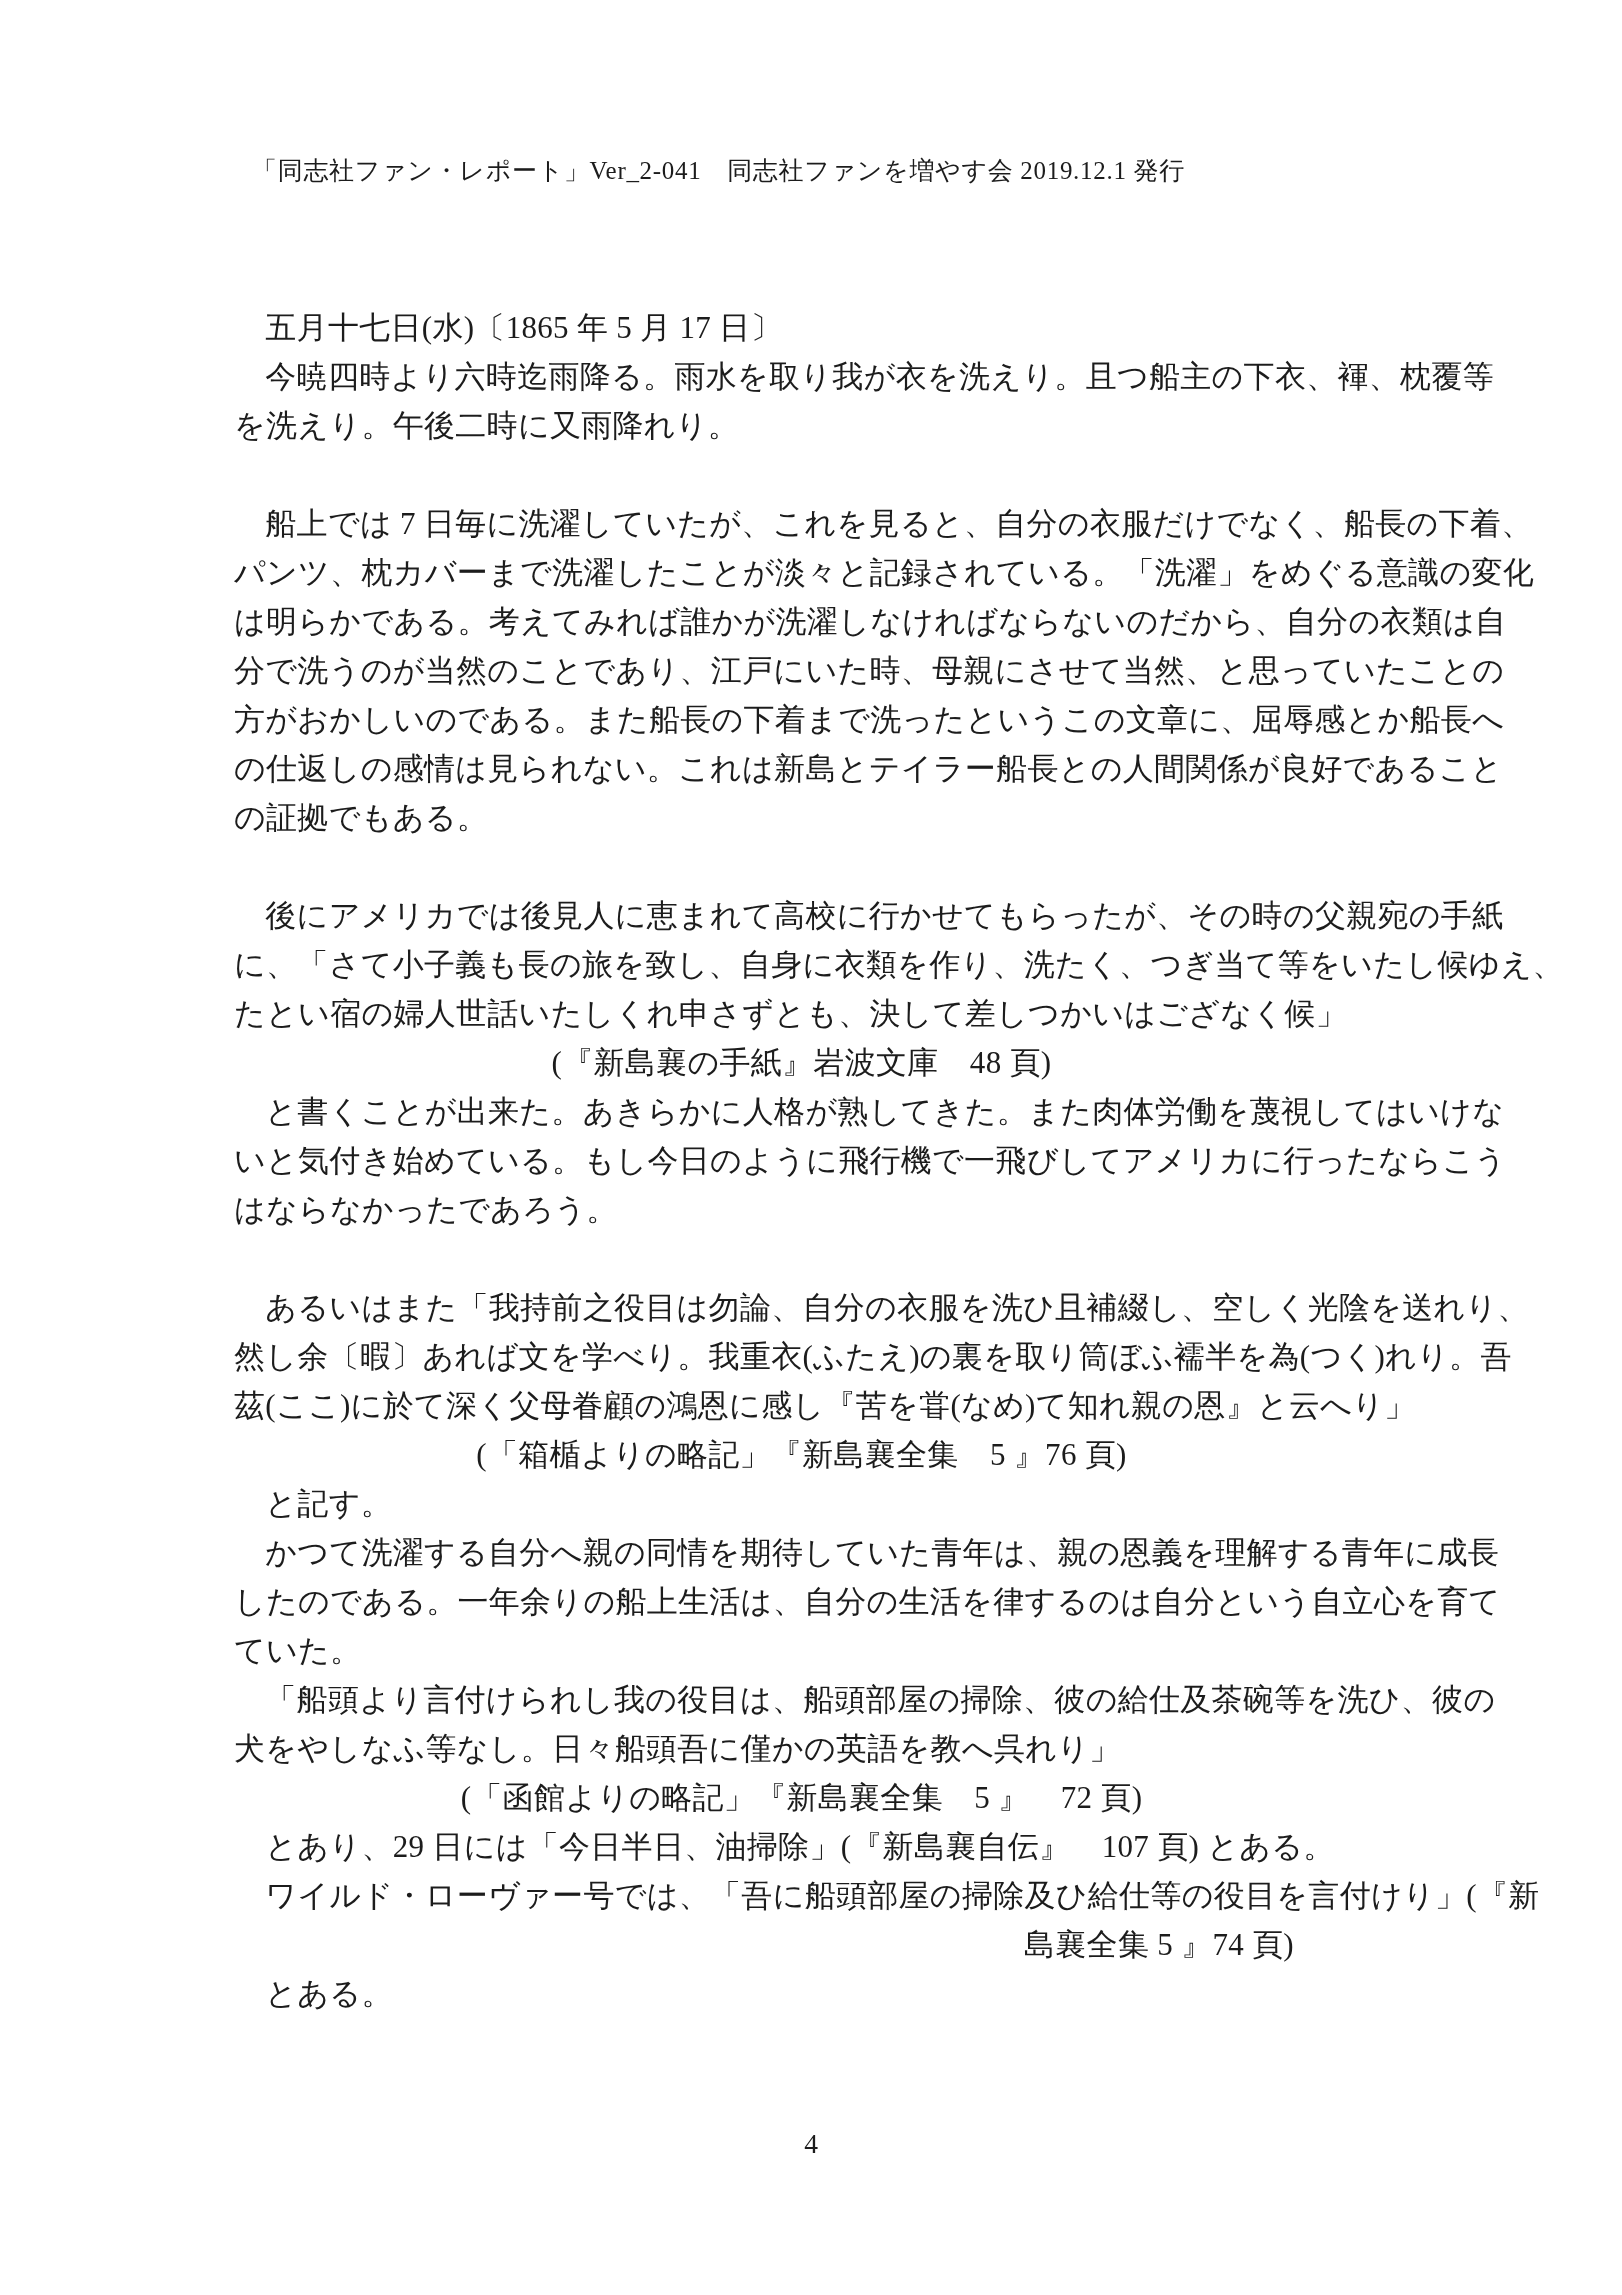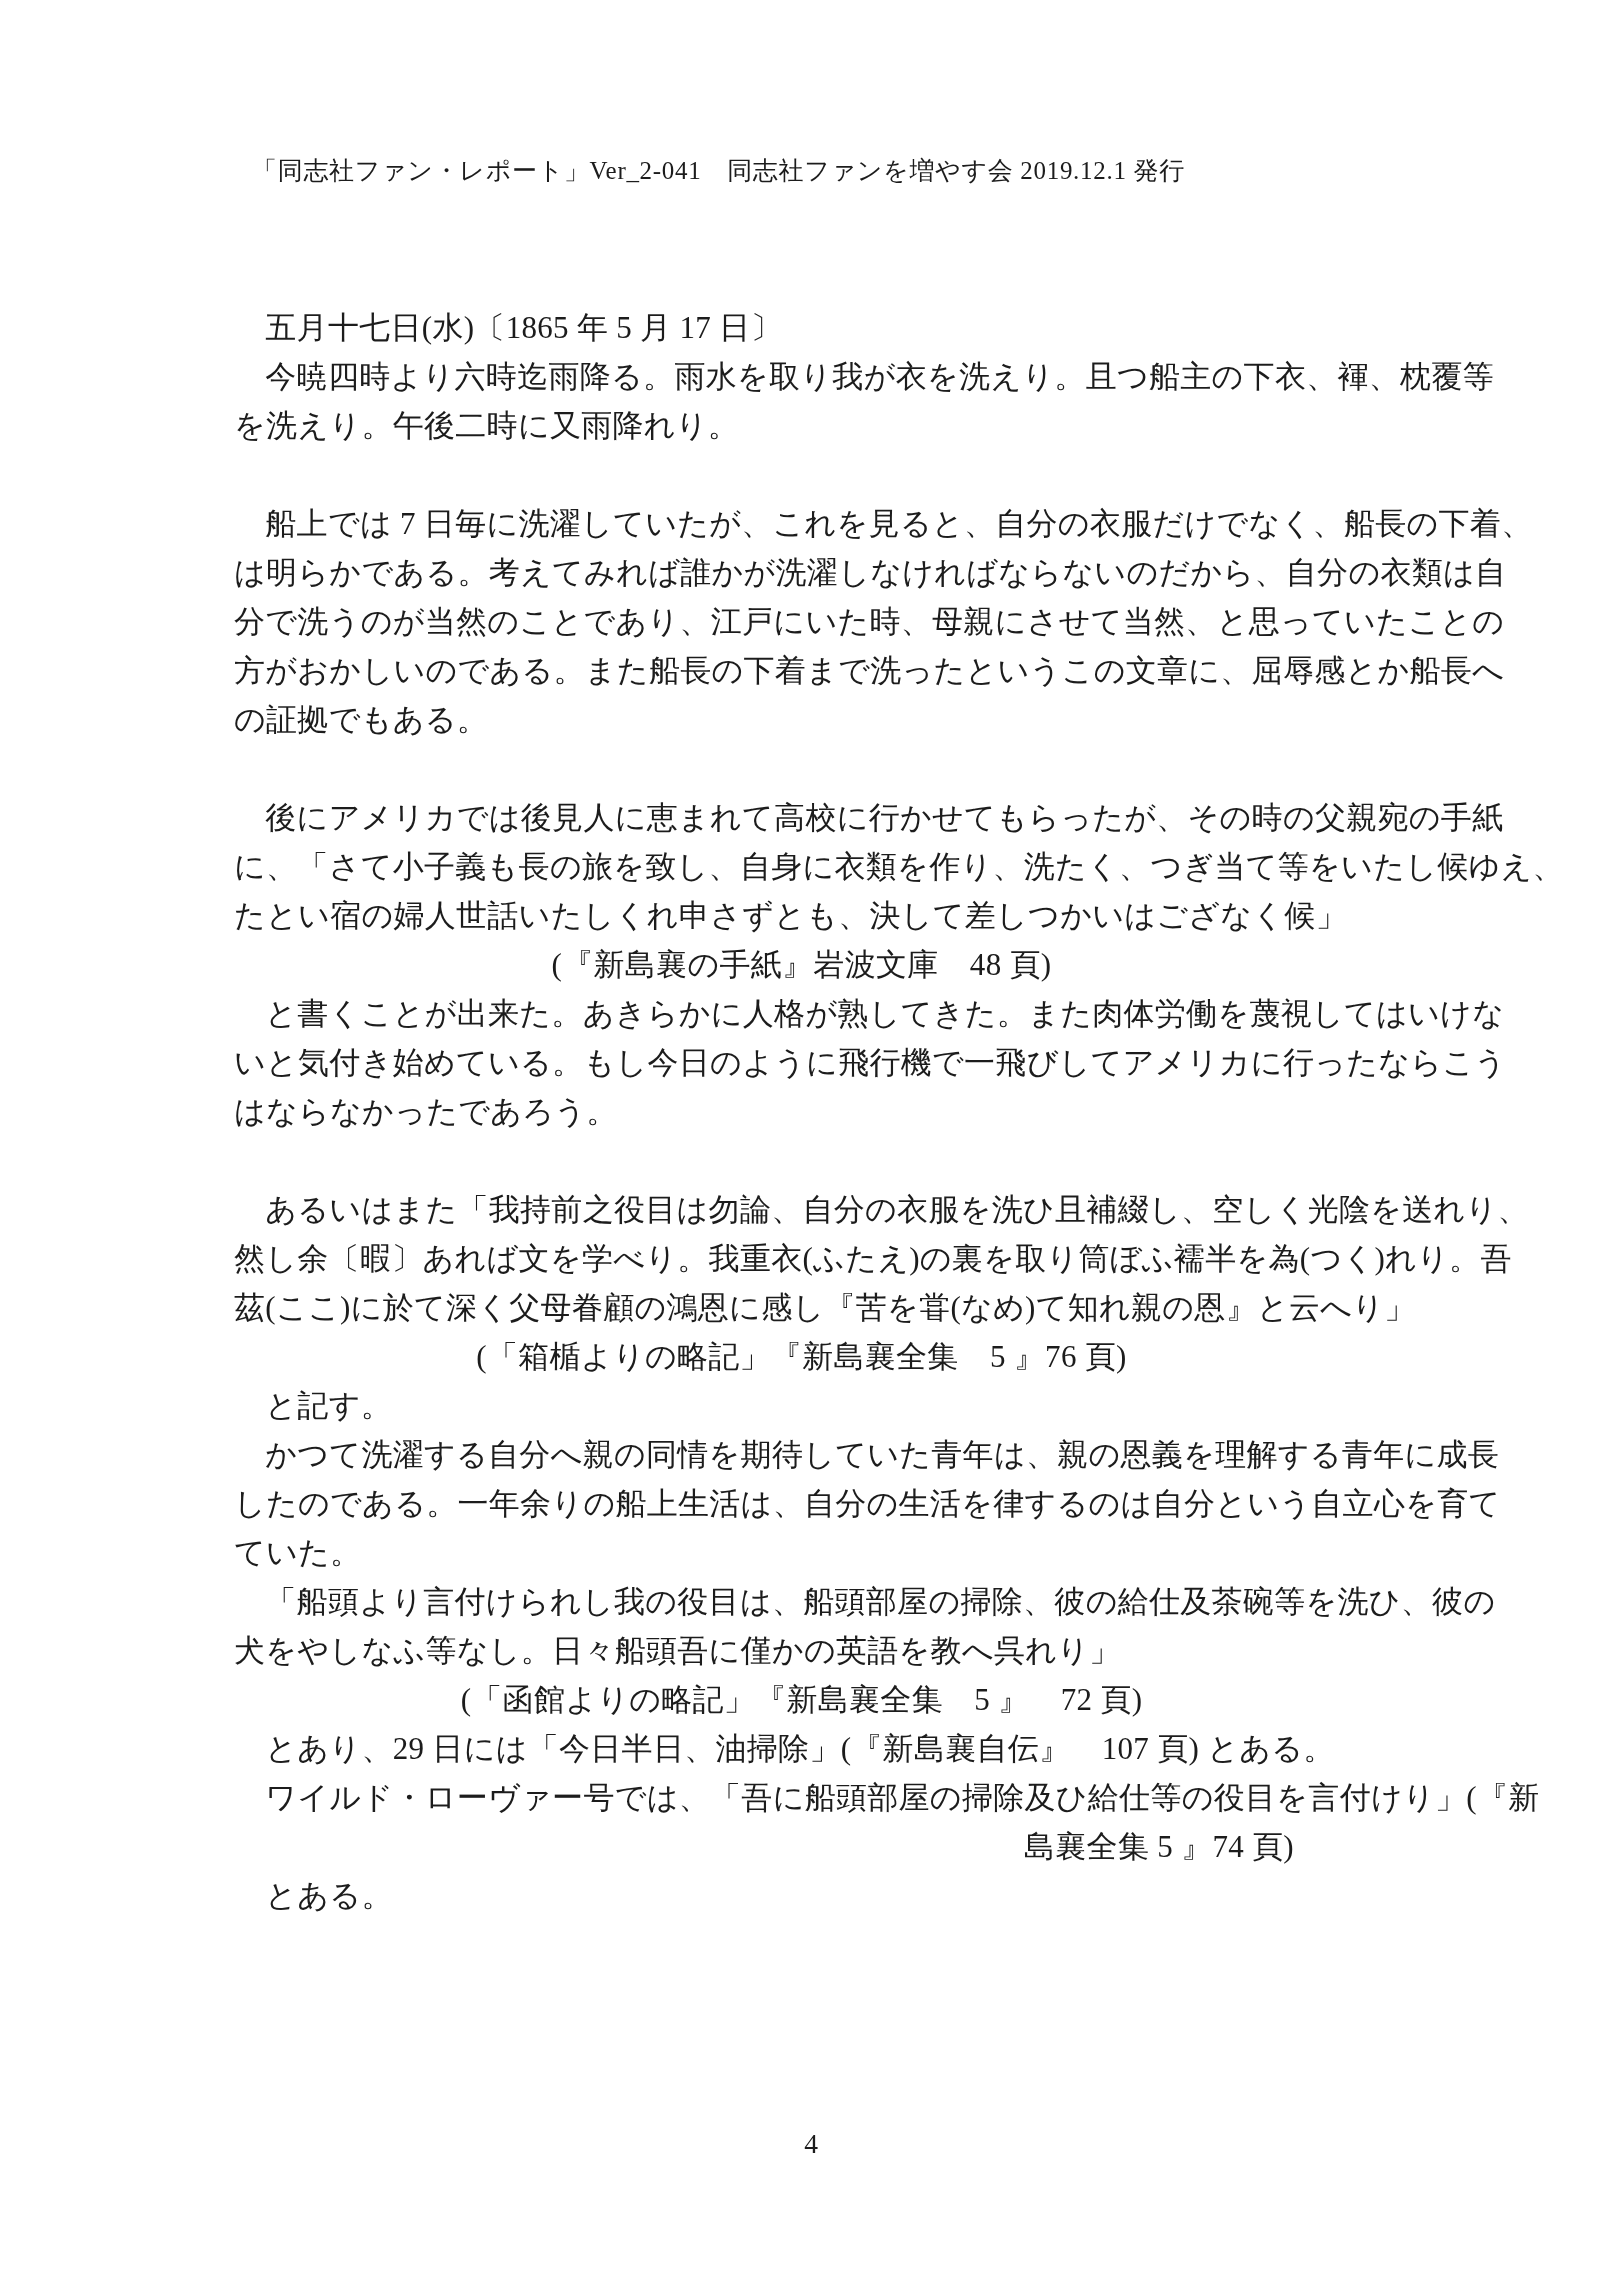"パンツ、枕カバーまで洗濯したことが淡々と記録されている。「洗濯」をめぐる意識の変" div.line { html: none -> <div>パンツ、枕カバーまで洗濯したことが淡々と記録されている。「洗濯」をめぐる意識の変化</div> }
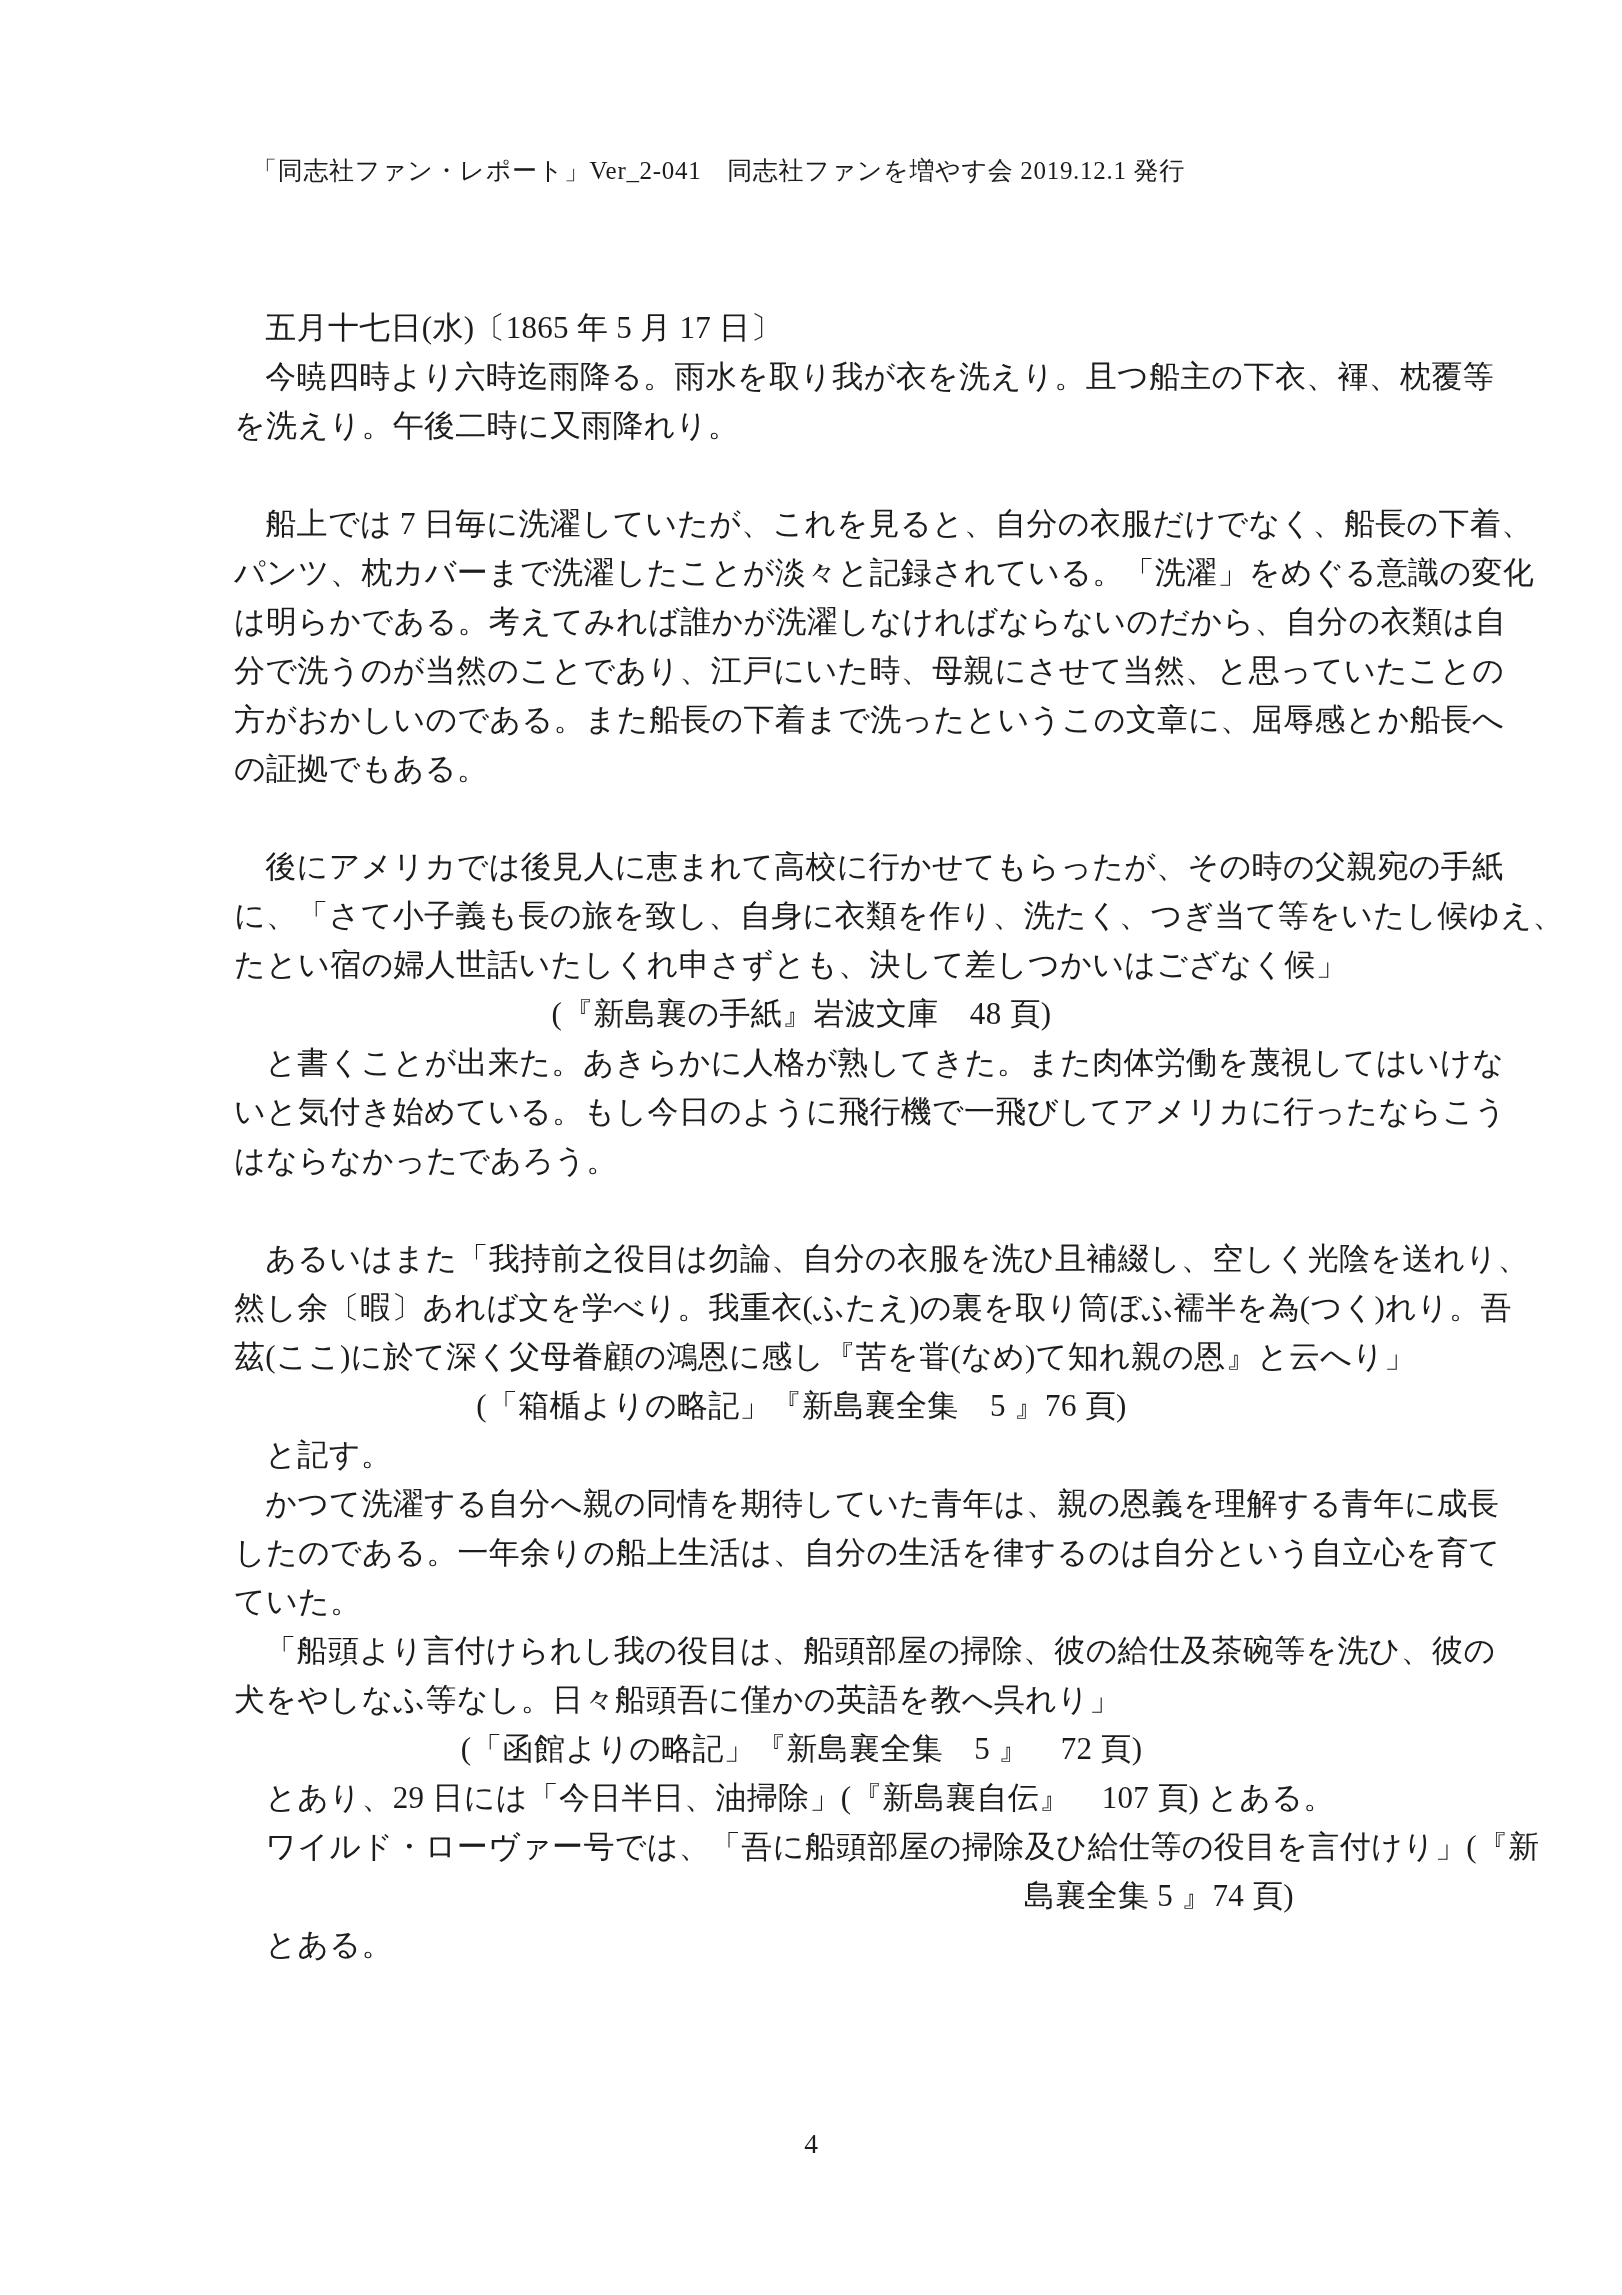"の仕返しの感情は見られない。これは新島とテイラー船長との人間関係が良好であること" div.line { html: none -> <div>の仕返しの感情は見られない。これは新島とテイラー船長との人間関係が良好であること</div> }
